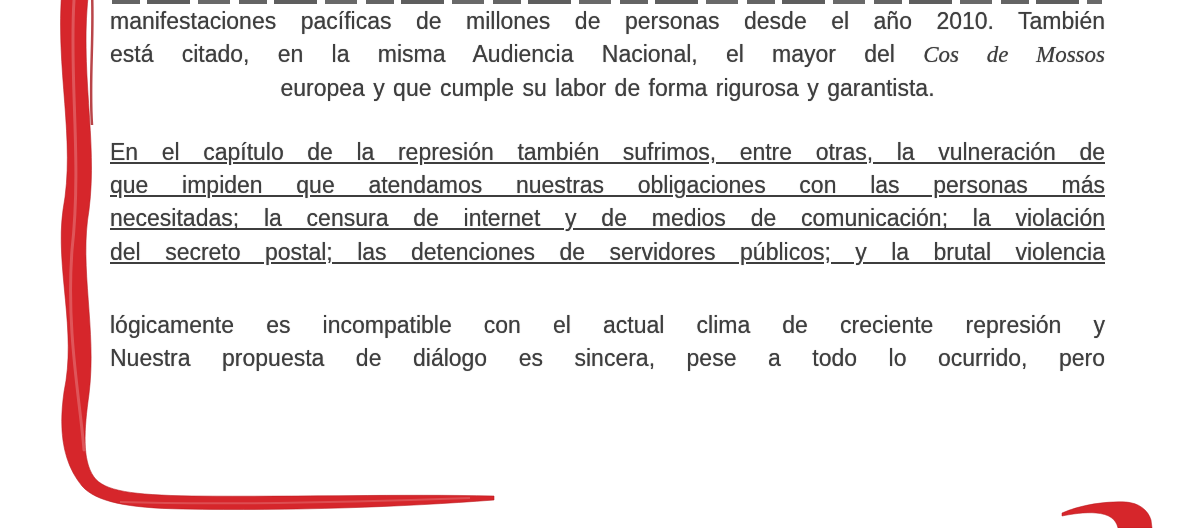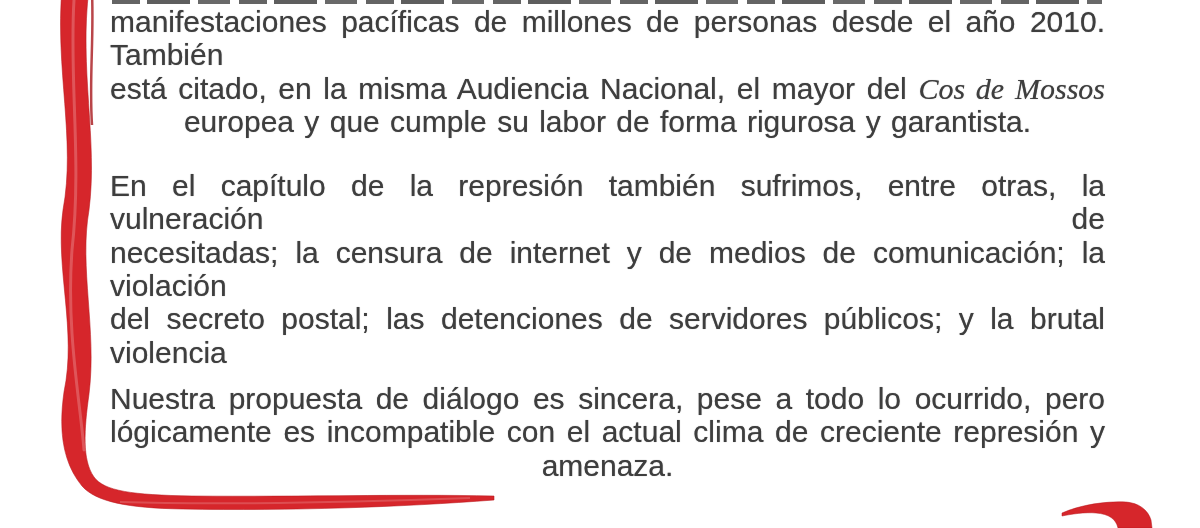"manifestaciones pacíficas de millones de" .letter-body { font-size: 30px -> 23px }
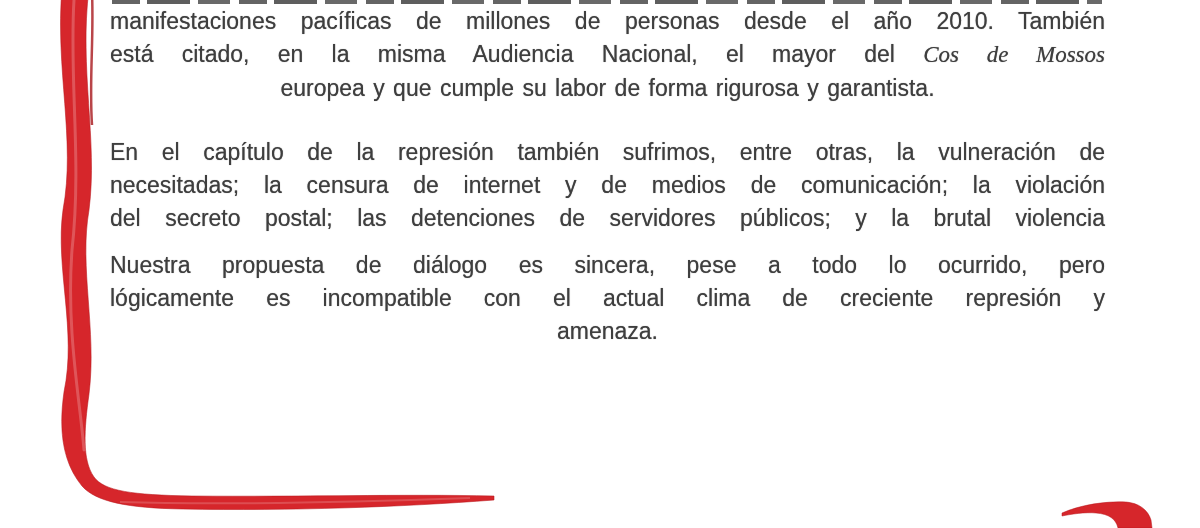"En el capítulo de la" .para:nth-of-type(2) { margin-bottom: 13px -> 40px; text-decoration: none -> underline }
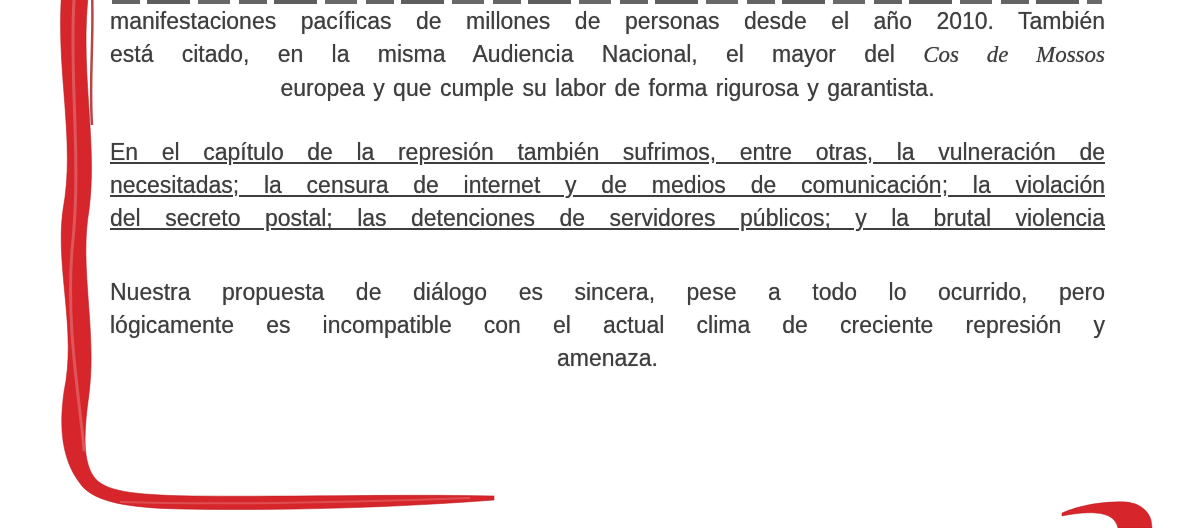"que impiden que atendamos nuestras" div.line { html: none -> <div><span>que impiden que atendamos nuestras obligaciones con las personas más</span></div> }
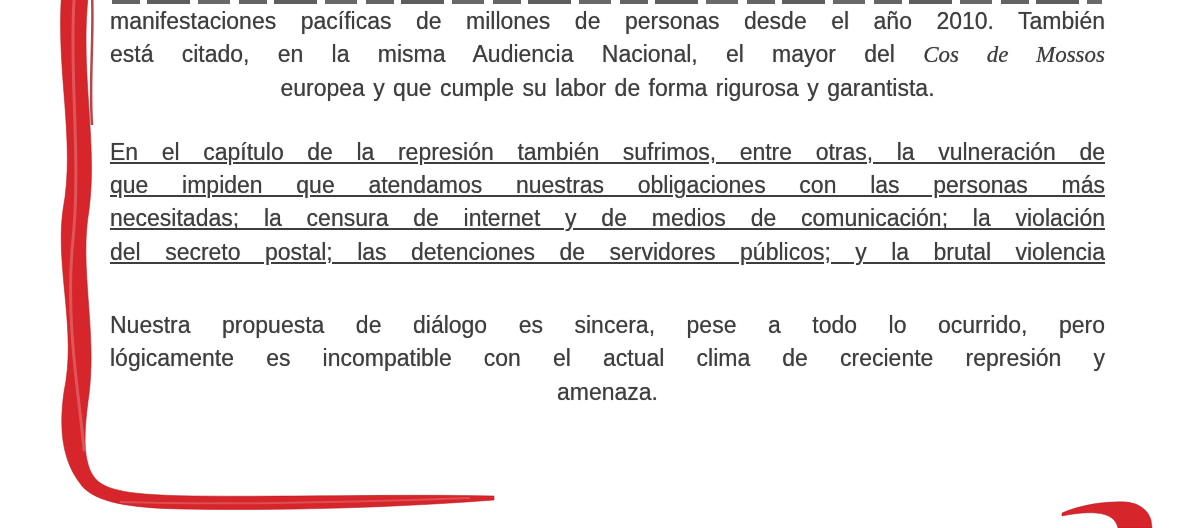"Nuestra propuesta de diálogo es" div.line { order: before "lógicamente es incompatible con el" -> after "lógicamente es incompatible con el" }
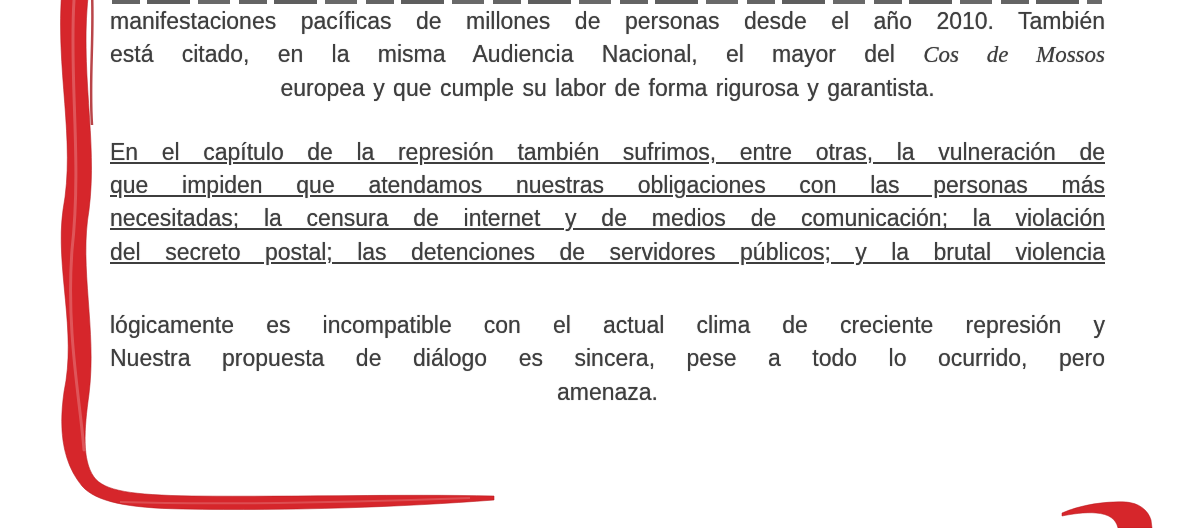"amenaza." div.line { html: <div><span>amenaza.</span></div> -> none }
